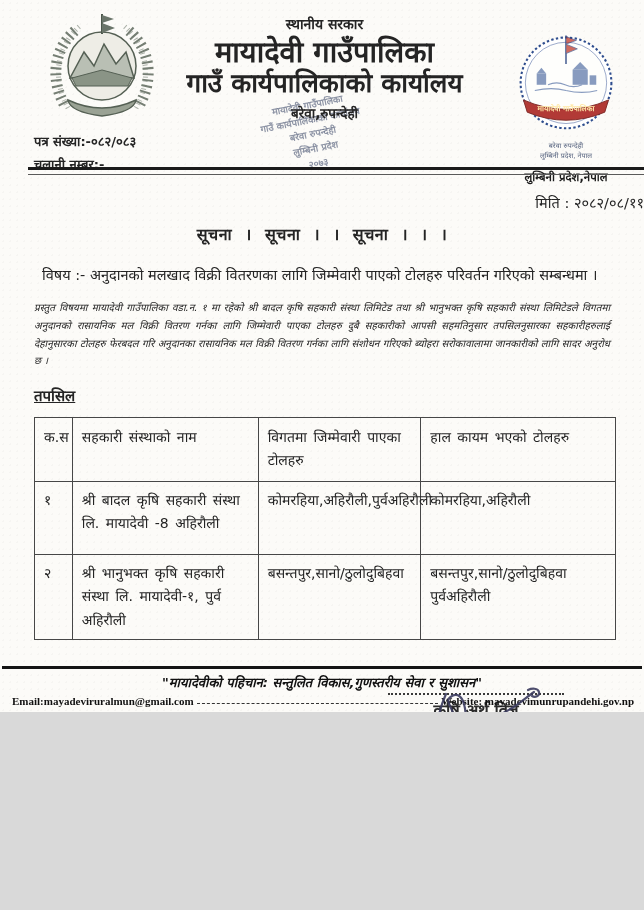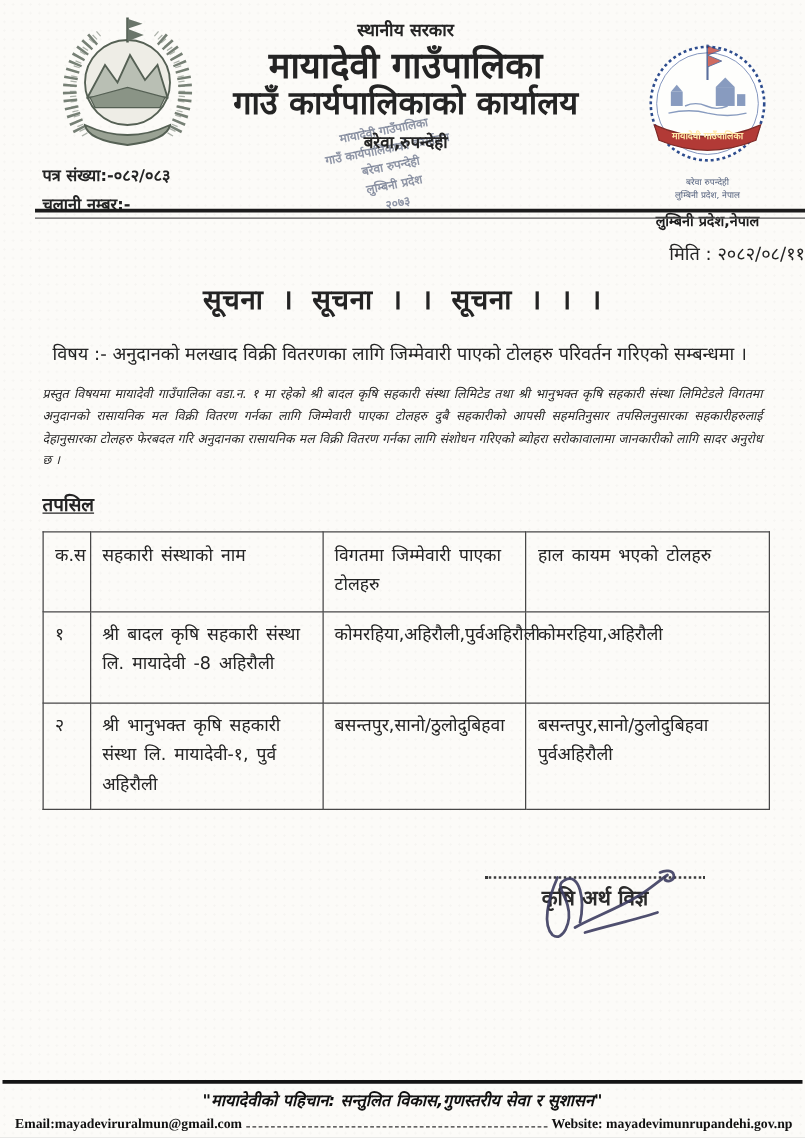"स्थानीय सरकार" .page { height: 910px -> 712px }
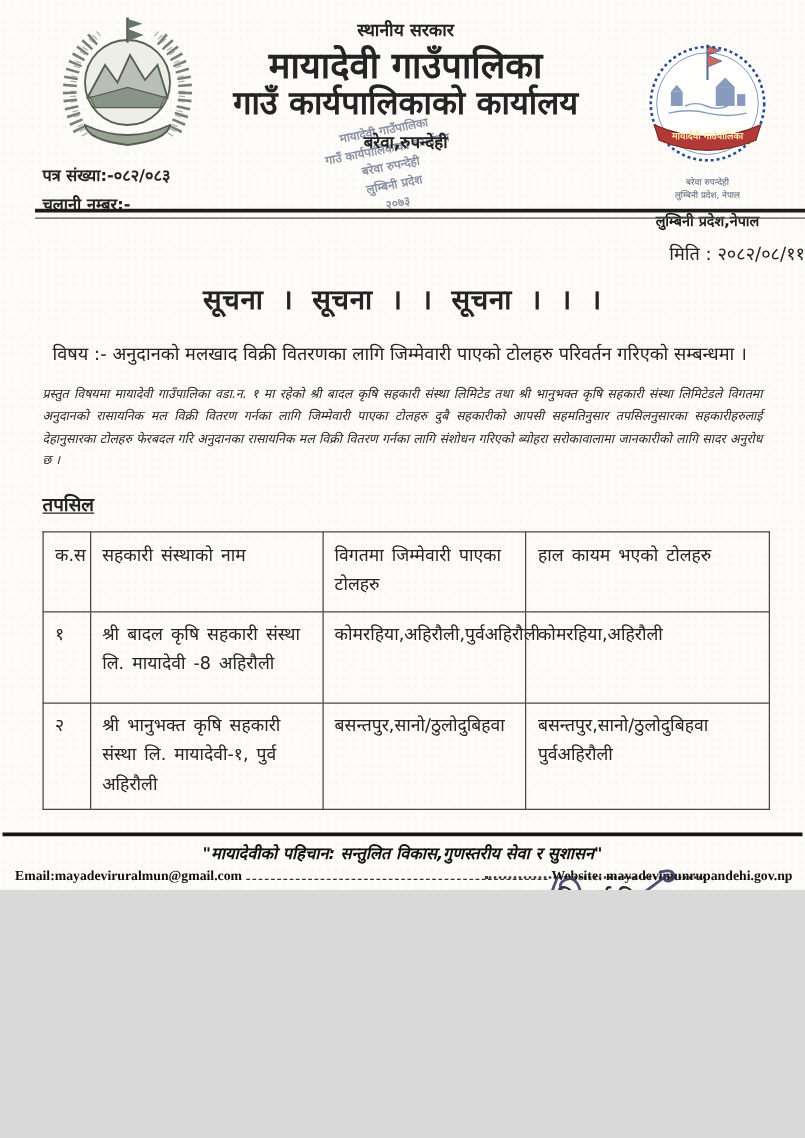"सूचना । सूचना । ।" .notice { font-size: 22px -> 16px }
